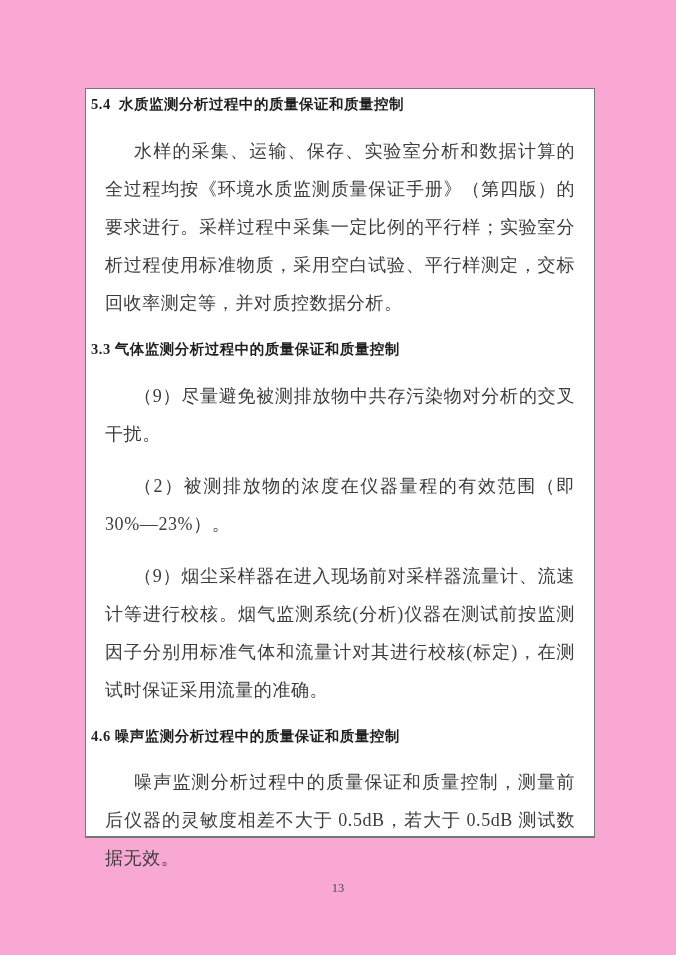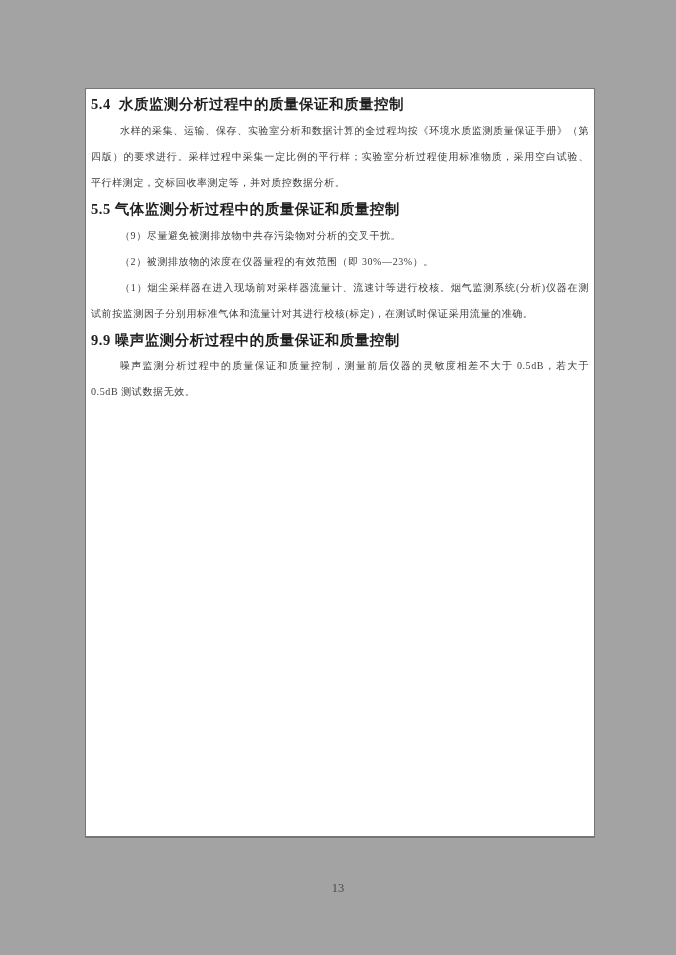"5.4 水质监测分析过程中的质量保证和质量控制" .sheet { background: #a3a3a3 -> #f9a8d4 }
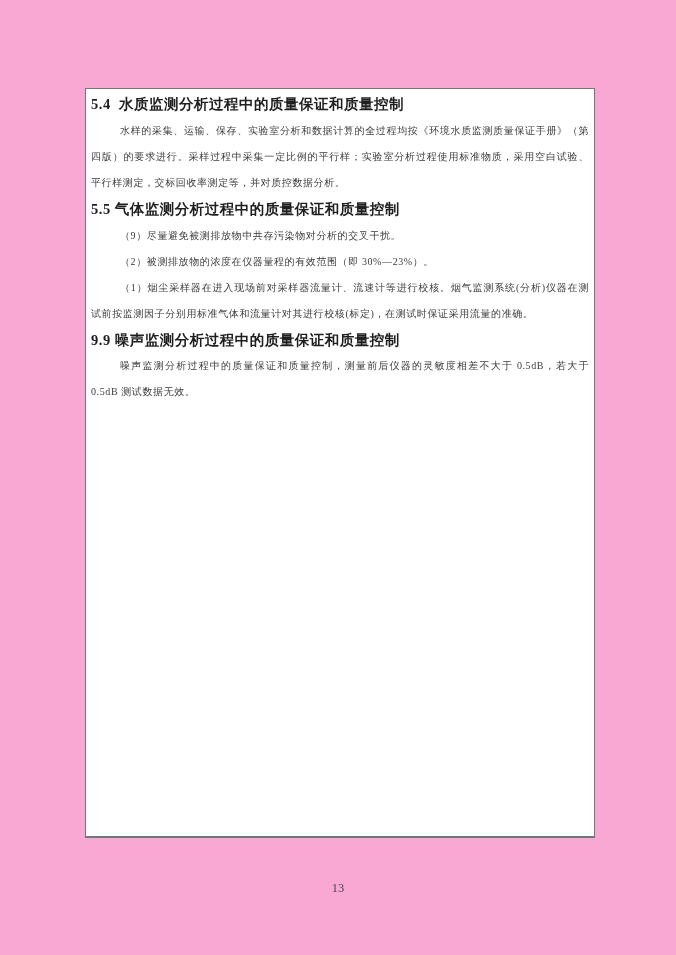"水样的采集、运输、保存、实验室分析和数据计算的全过程均按《环境水质监测质量保证手" .doc-box p { font-size: 10px -> 18px; line-height: 26px -> 38px; margin: 0 -> 14px }
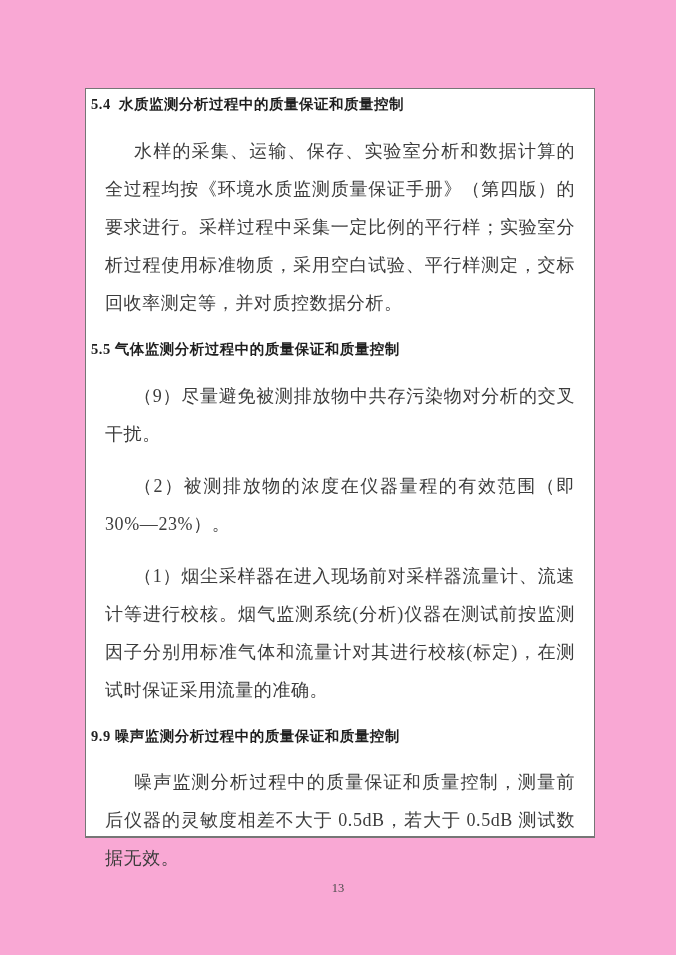"5.5 气体监测分析过程中的质量保证和质量控制" h2 { text: 5.5 -> 3.3 }
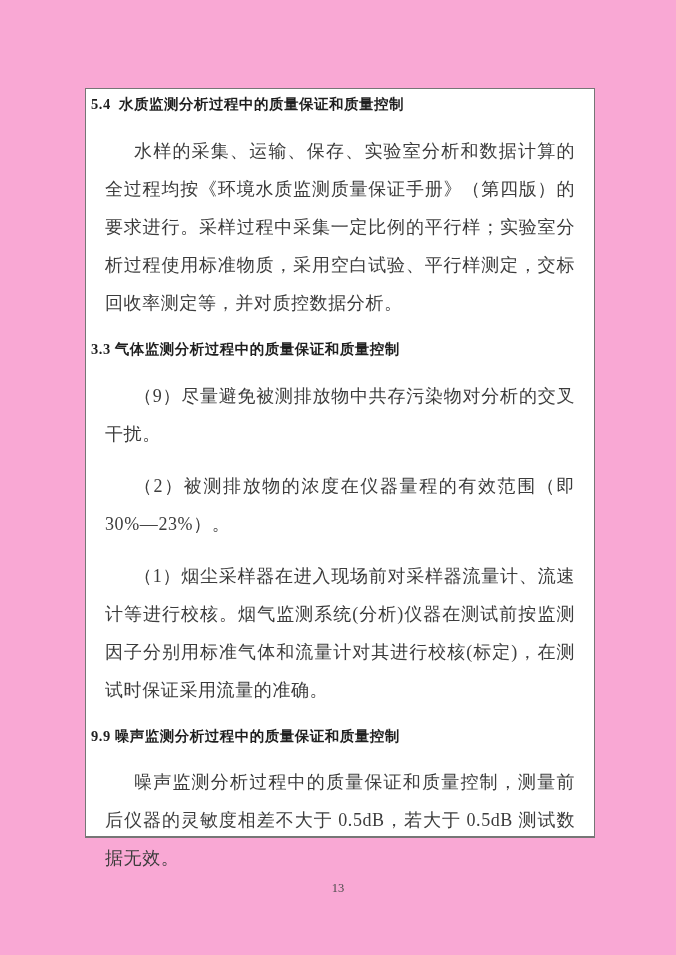"（1）烟尘采样器在进入现场前对采样器流量计、流速计等进行校核。烟气监测系统(分析" p { text: 1 -> 9 }
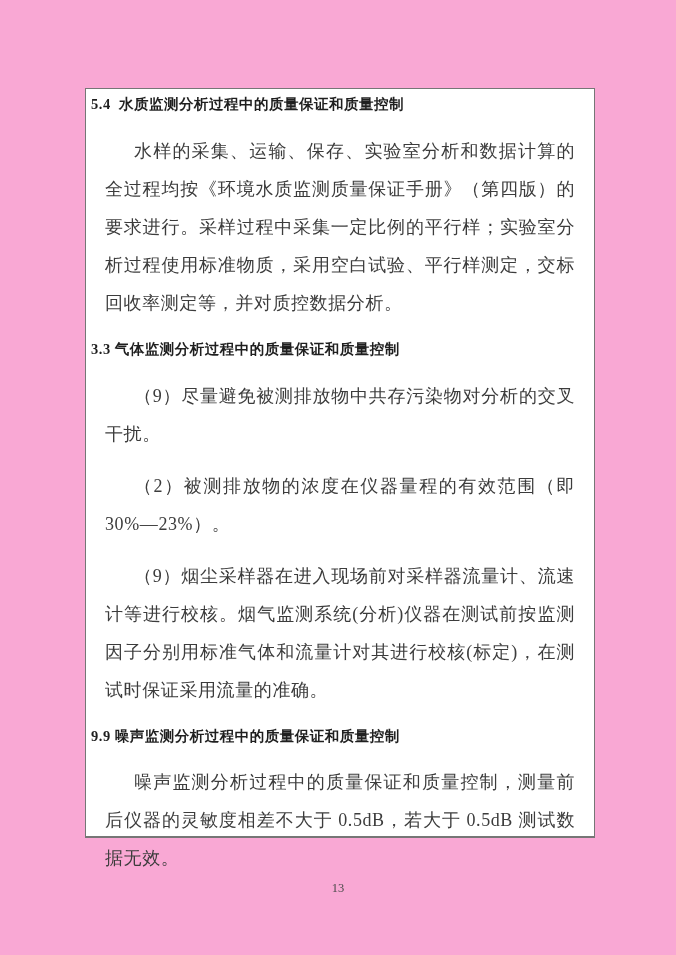"9.9 噪声监测分析过程中的质量保证和质量控制" h2 { text: 9.9 -> 4.6 }
